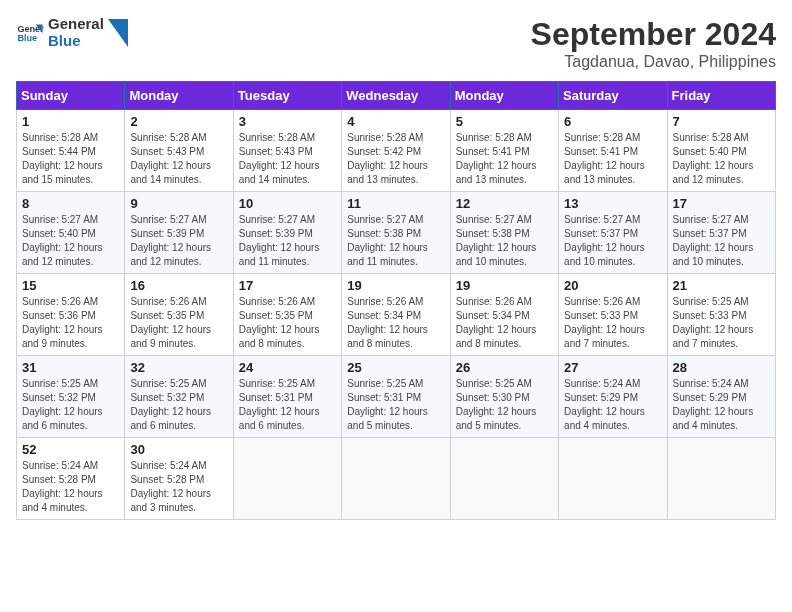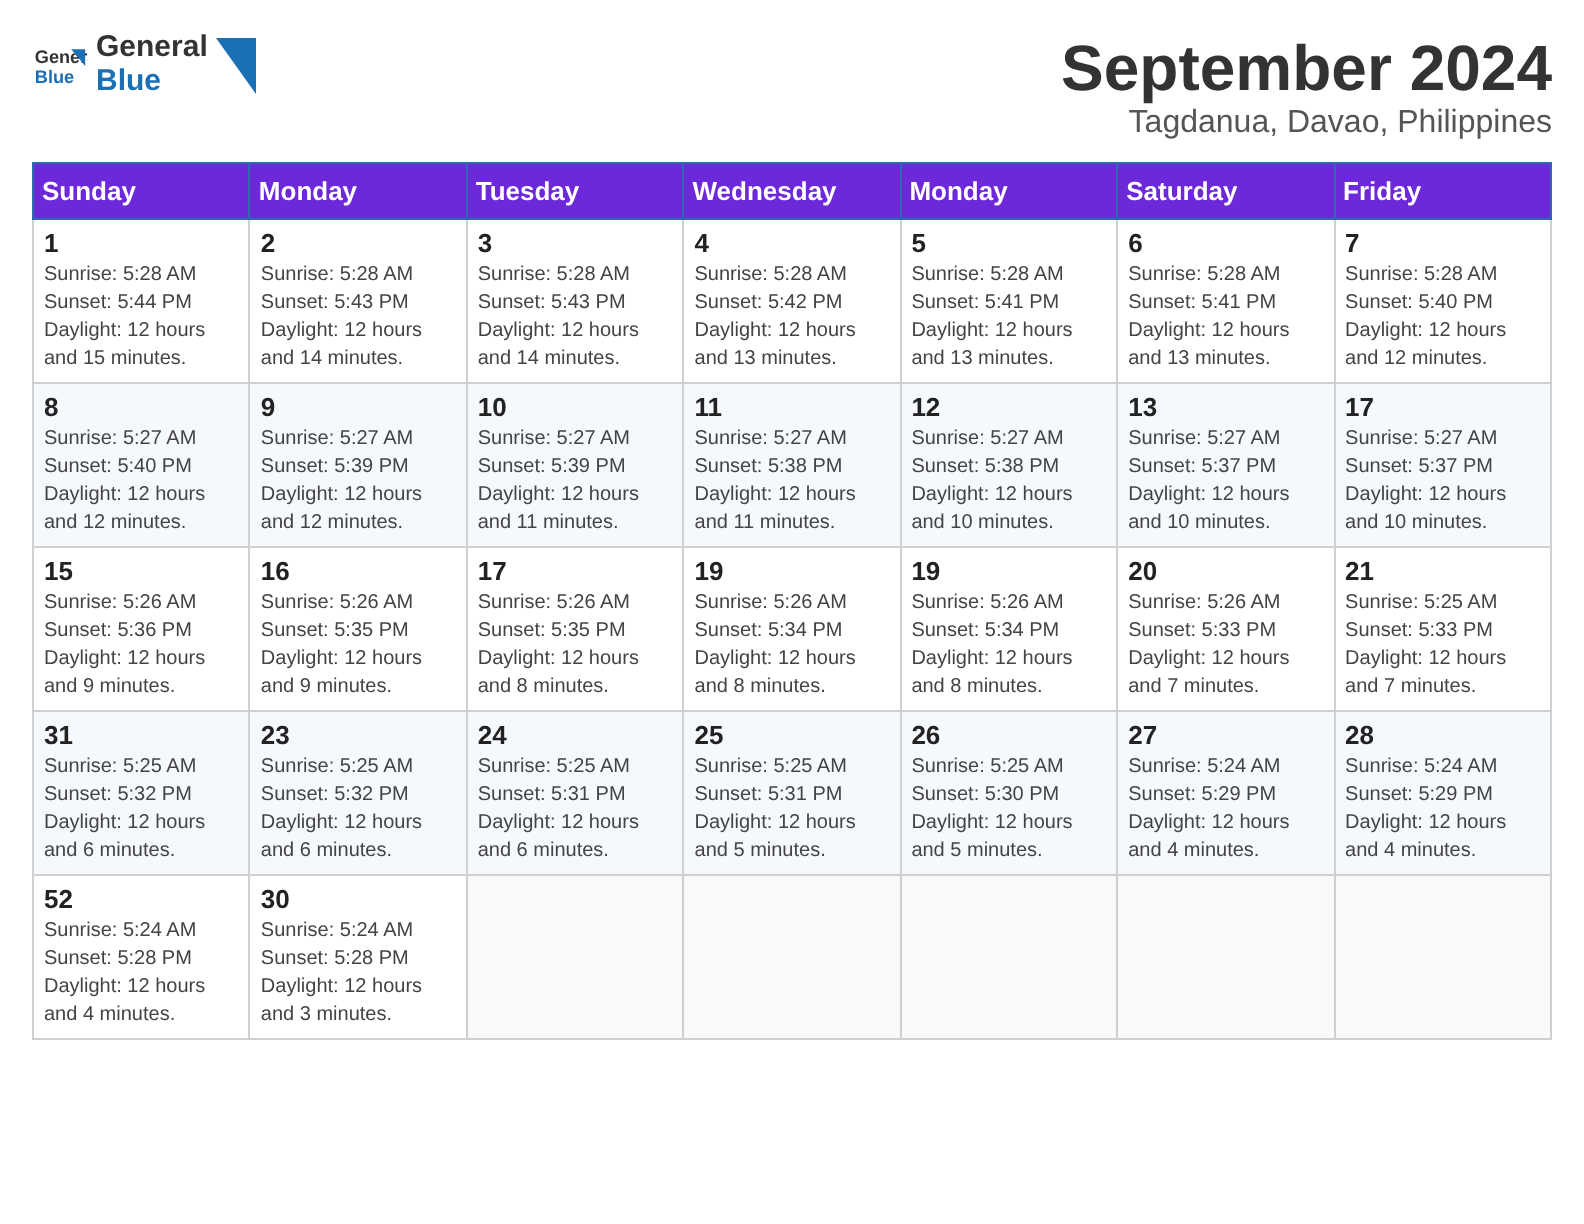"23" span.day-num { text: 23 -> 32 }
